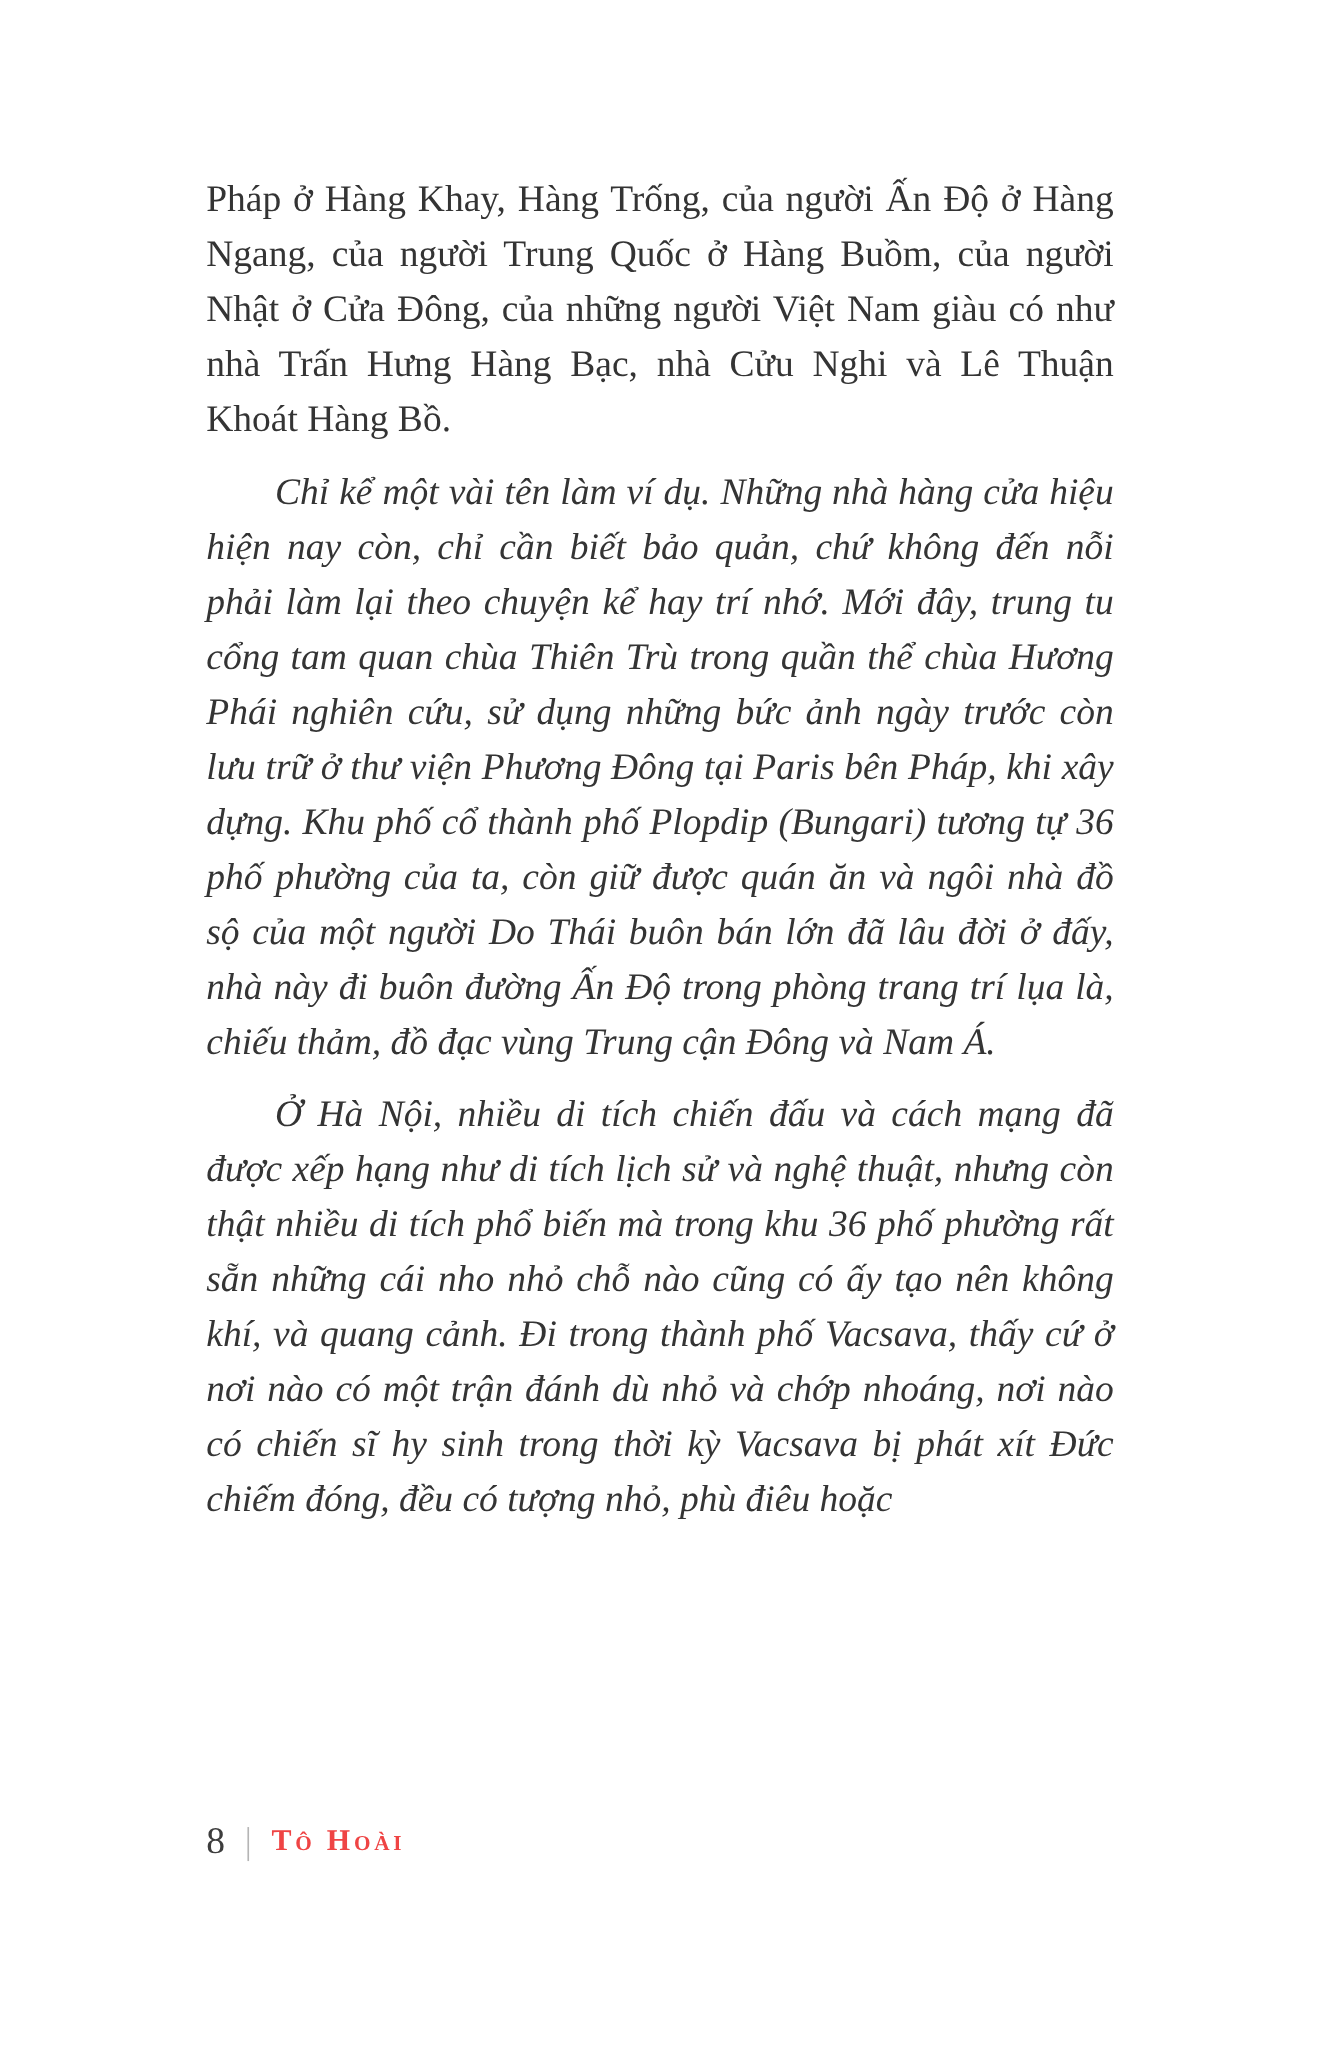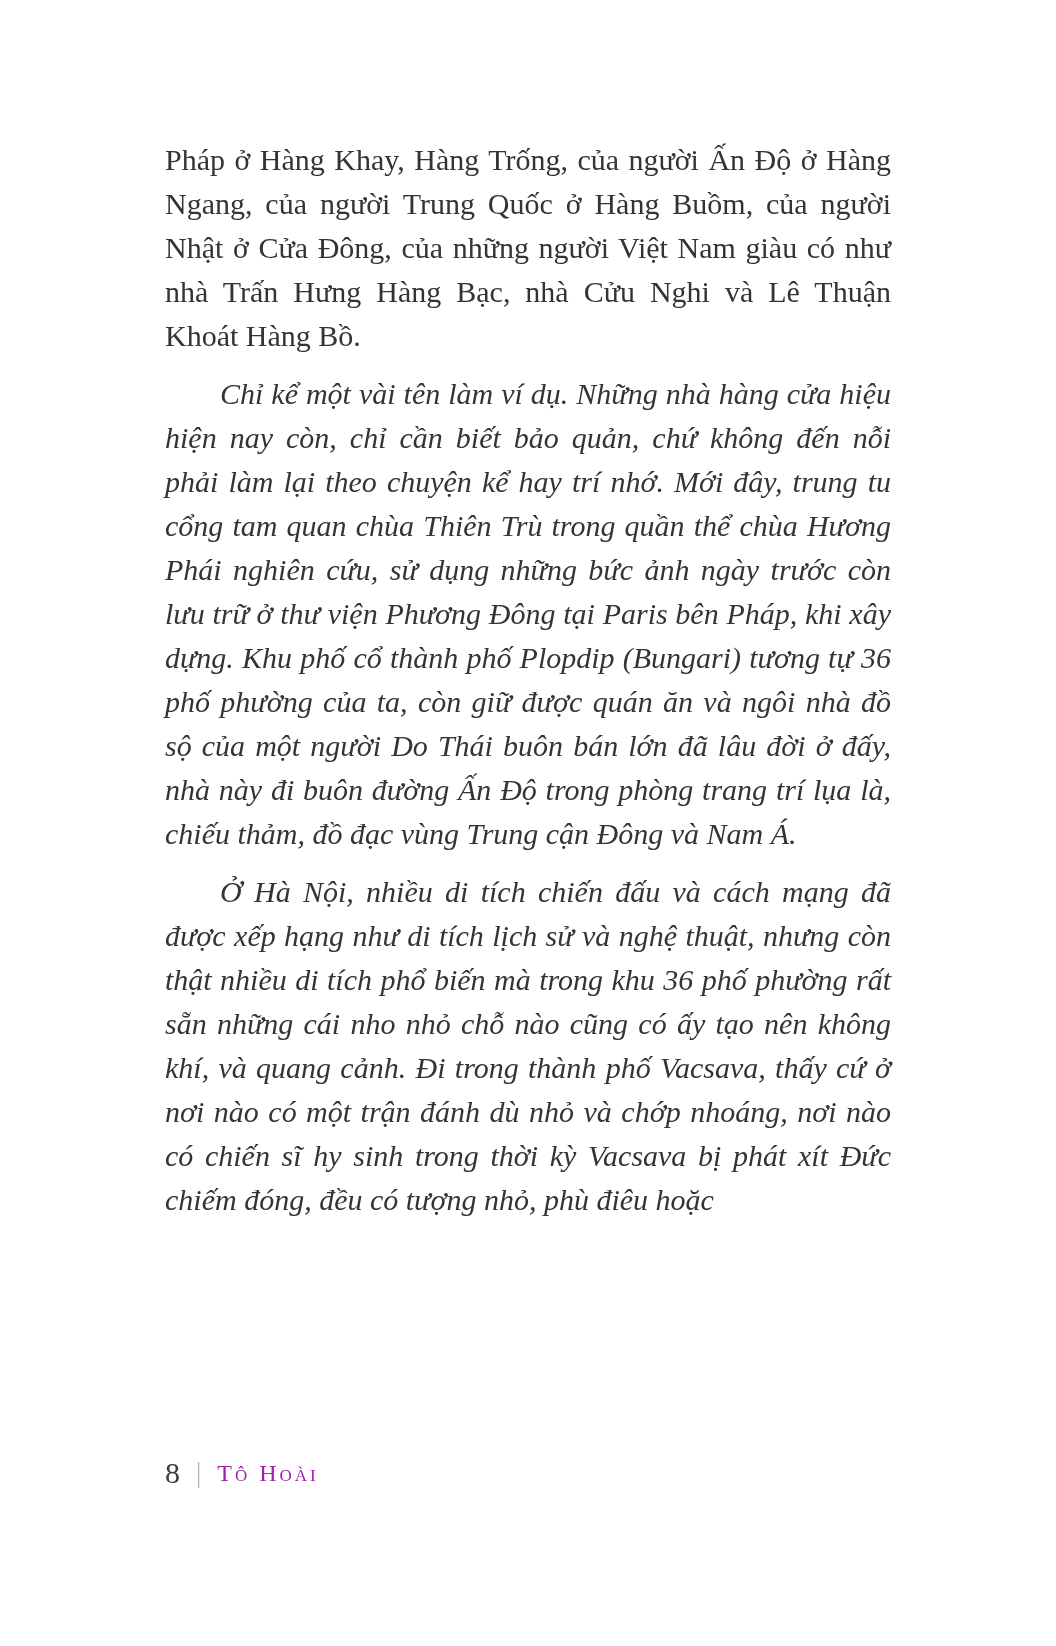"Tô Hoài" .author-name { color: #a21caf -> #ef4444; font-weight: none -> bold }
